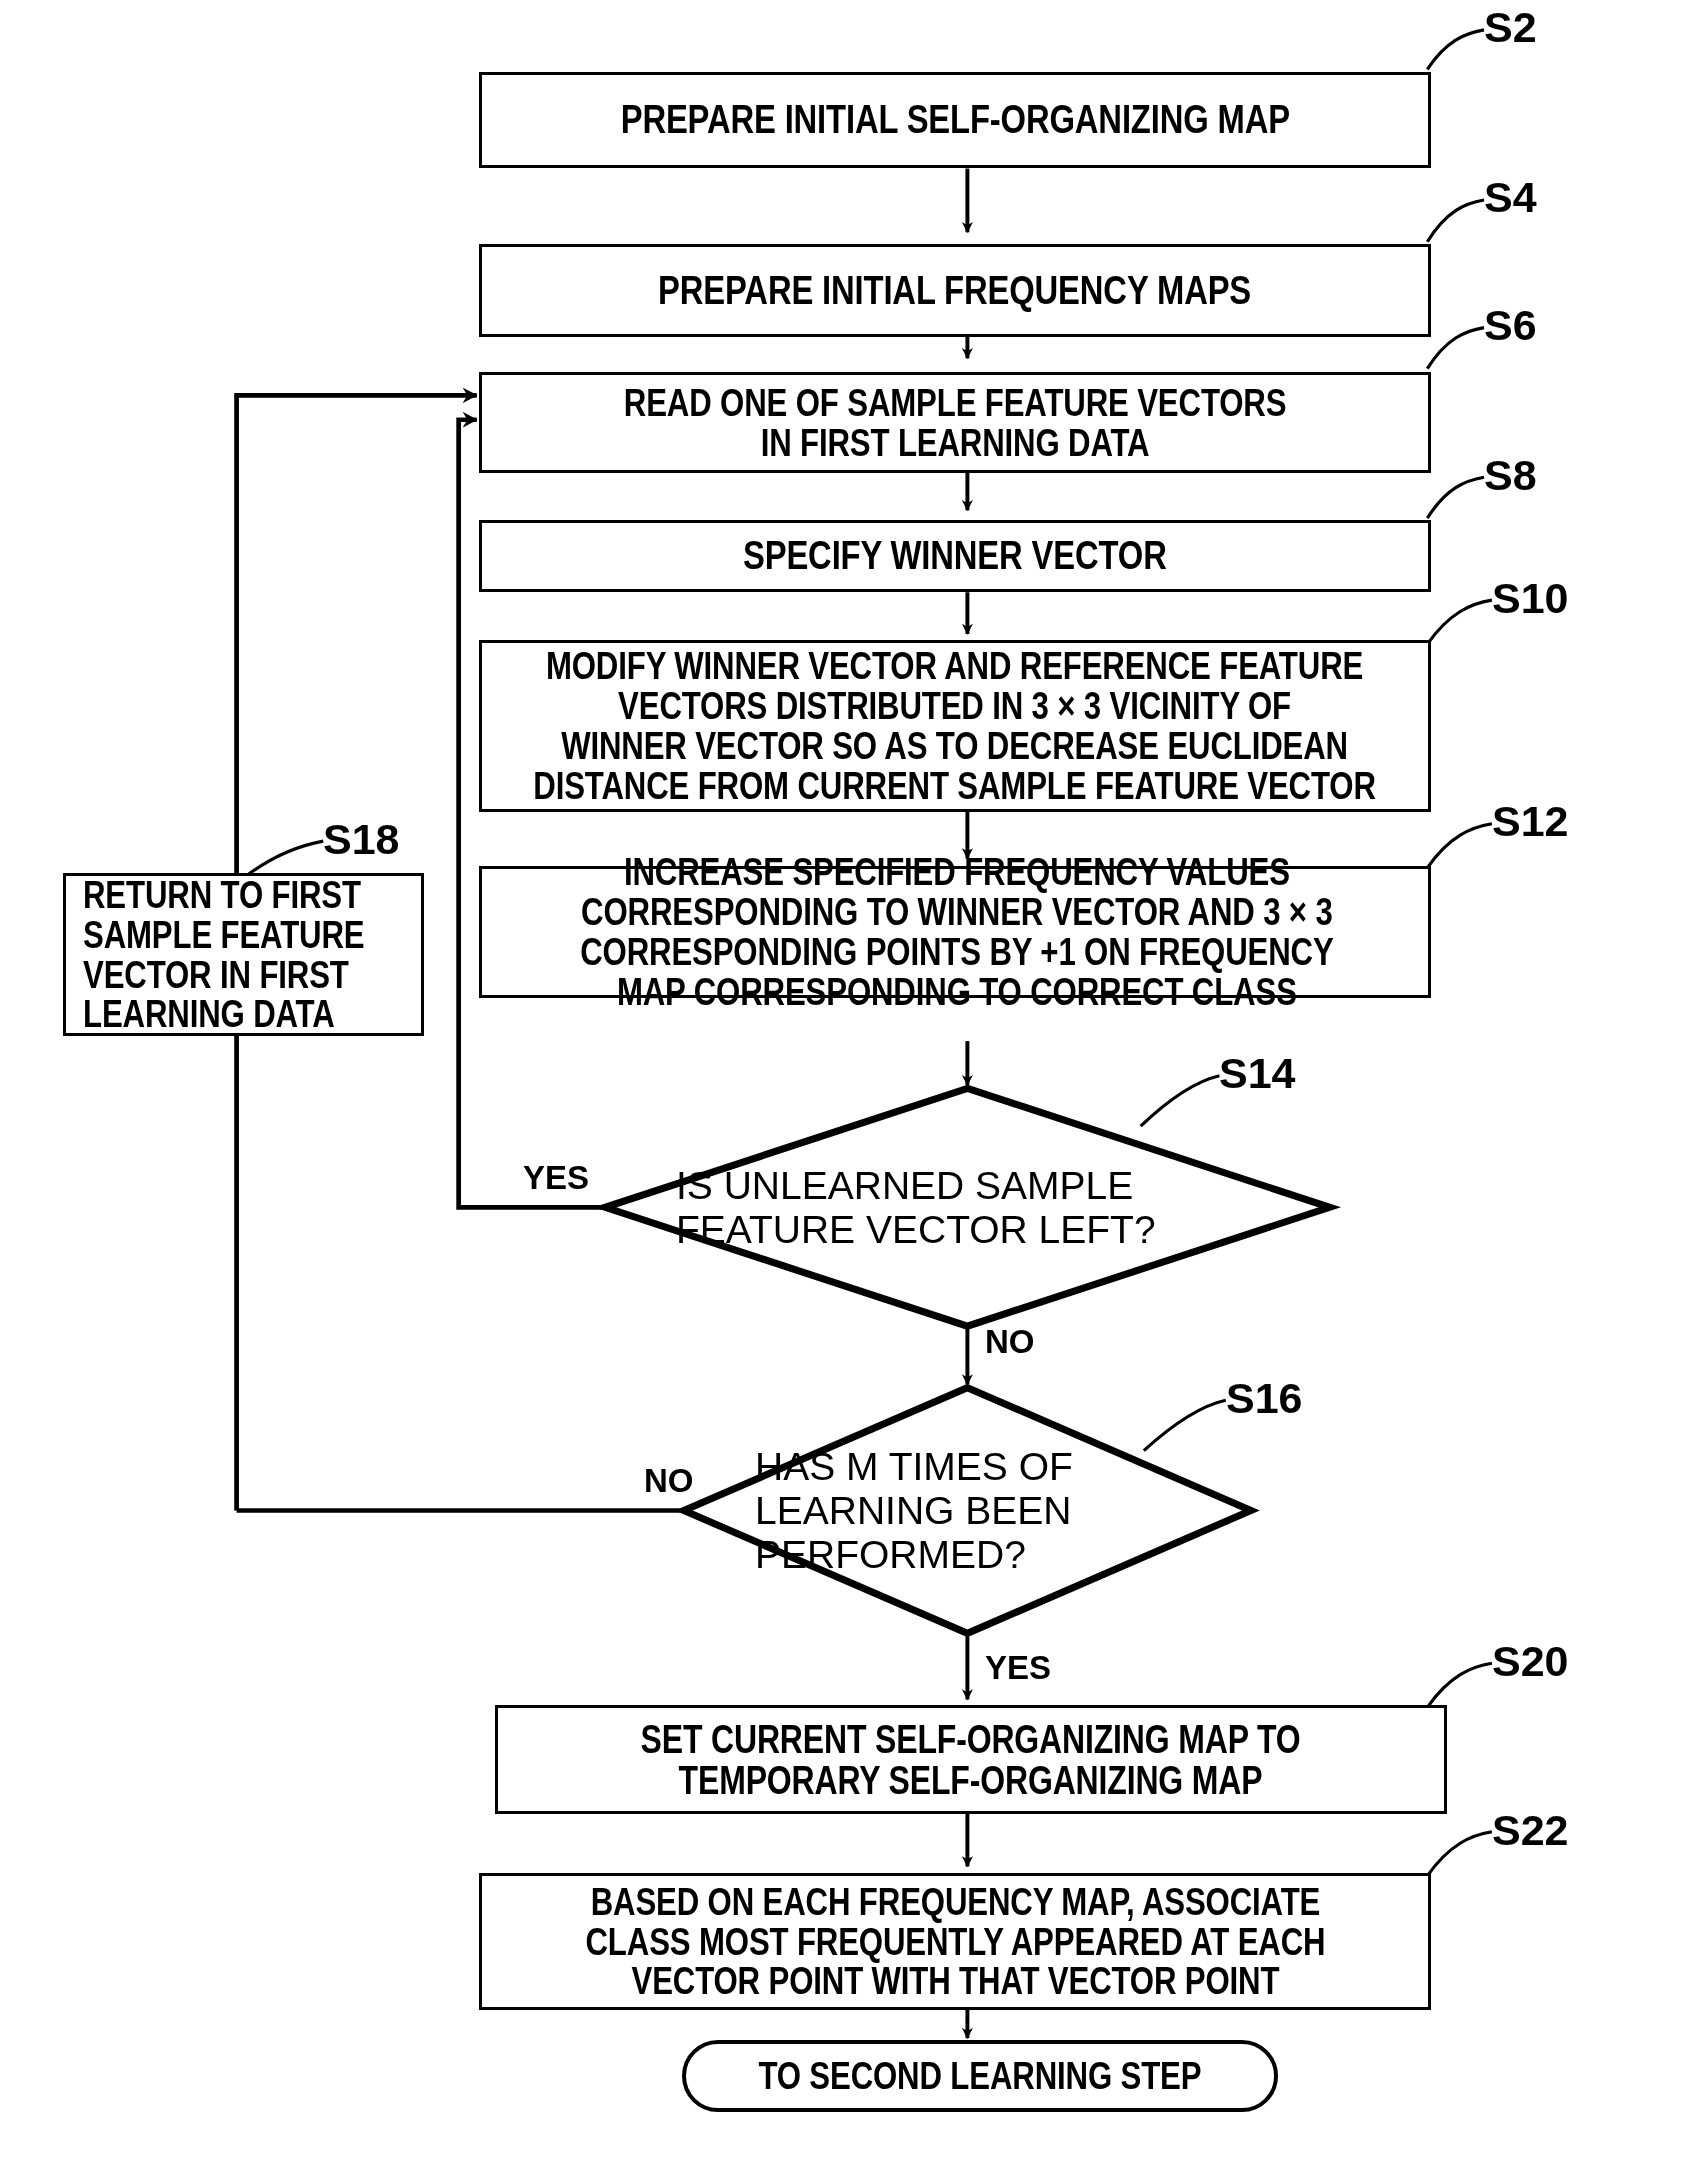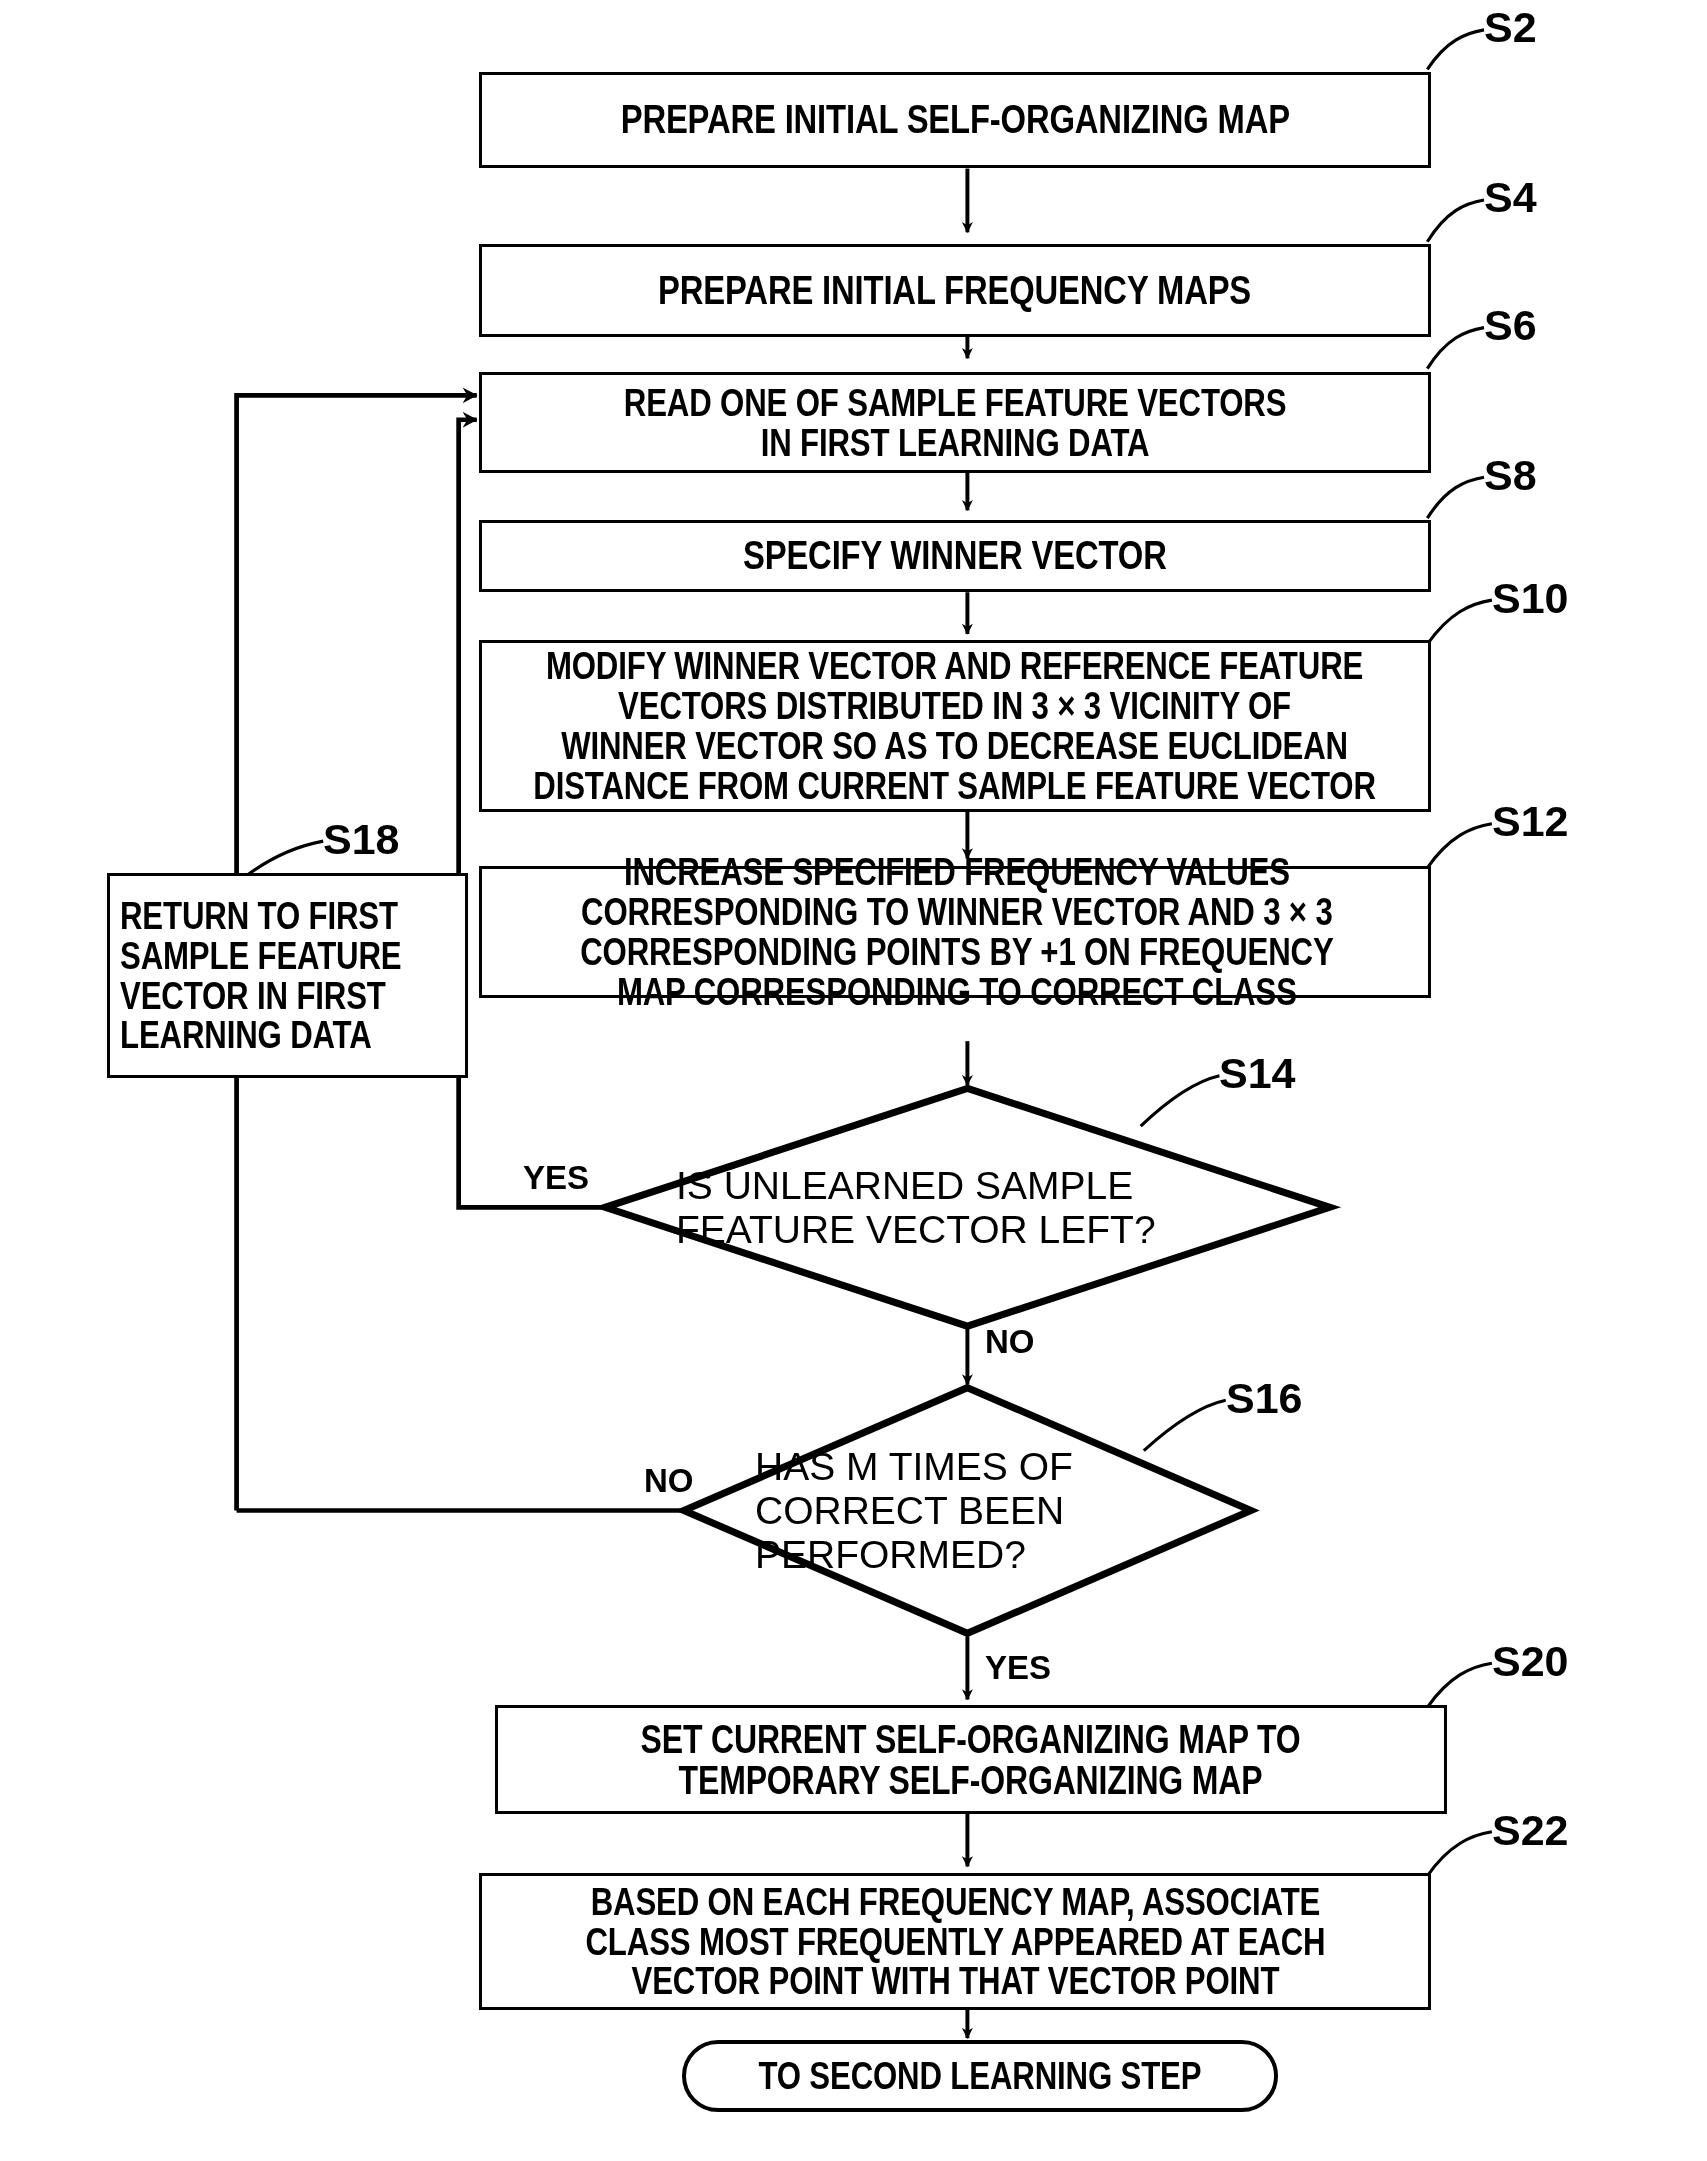"RETURN TO FIRST" div.node { height: 205px -> 163px; justify-content: center -> flex-start; margin-left: 44px -> none }
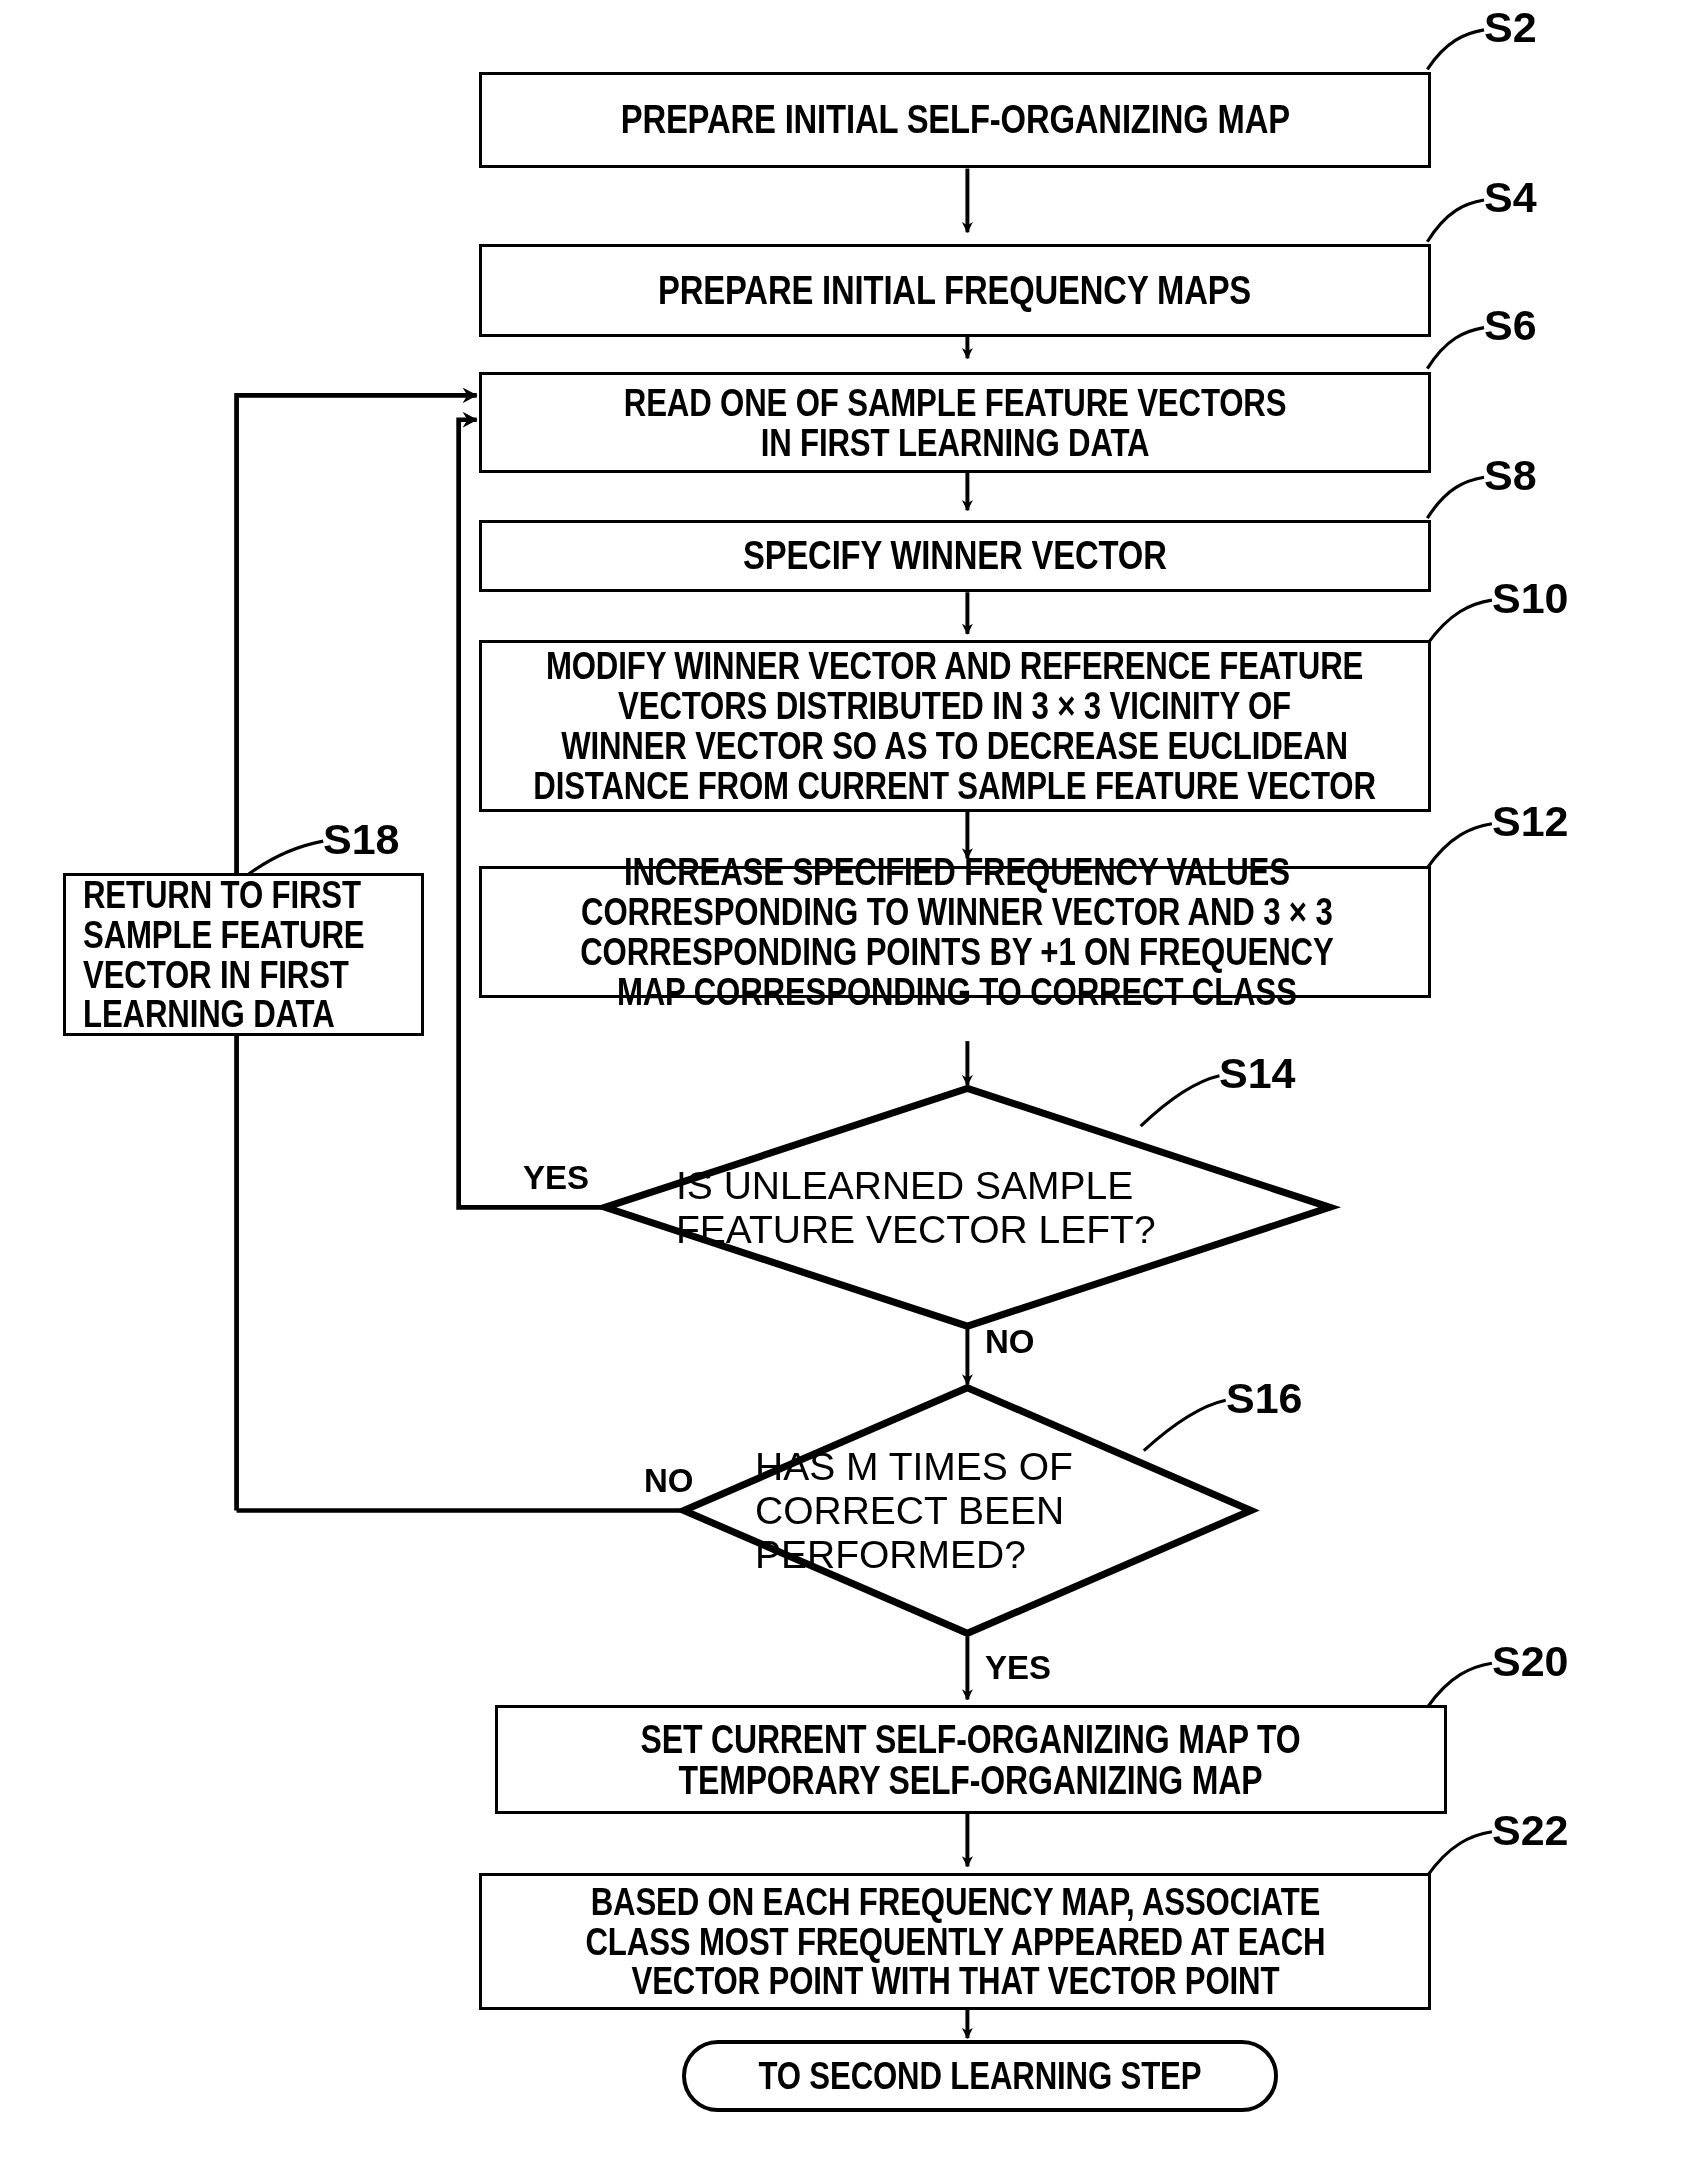"HAS M TIMES OF CORRECT" div.txt { text: CORRECT -> LEARNING }
